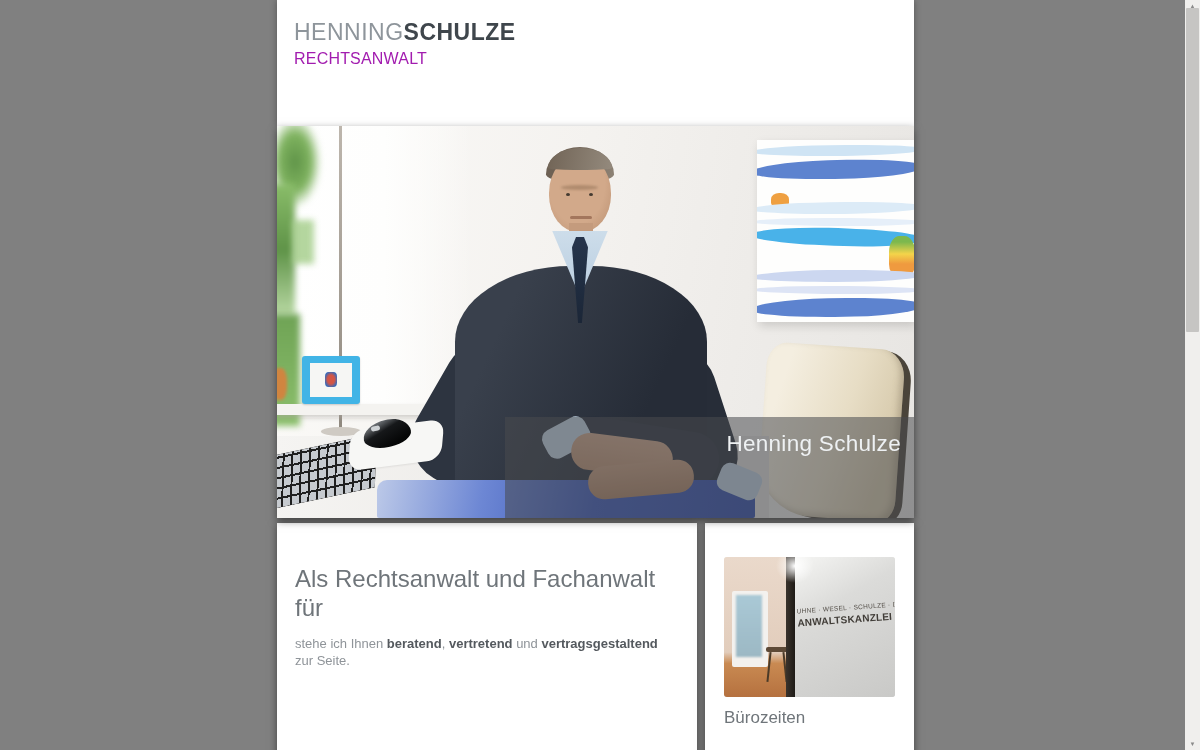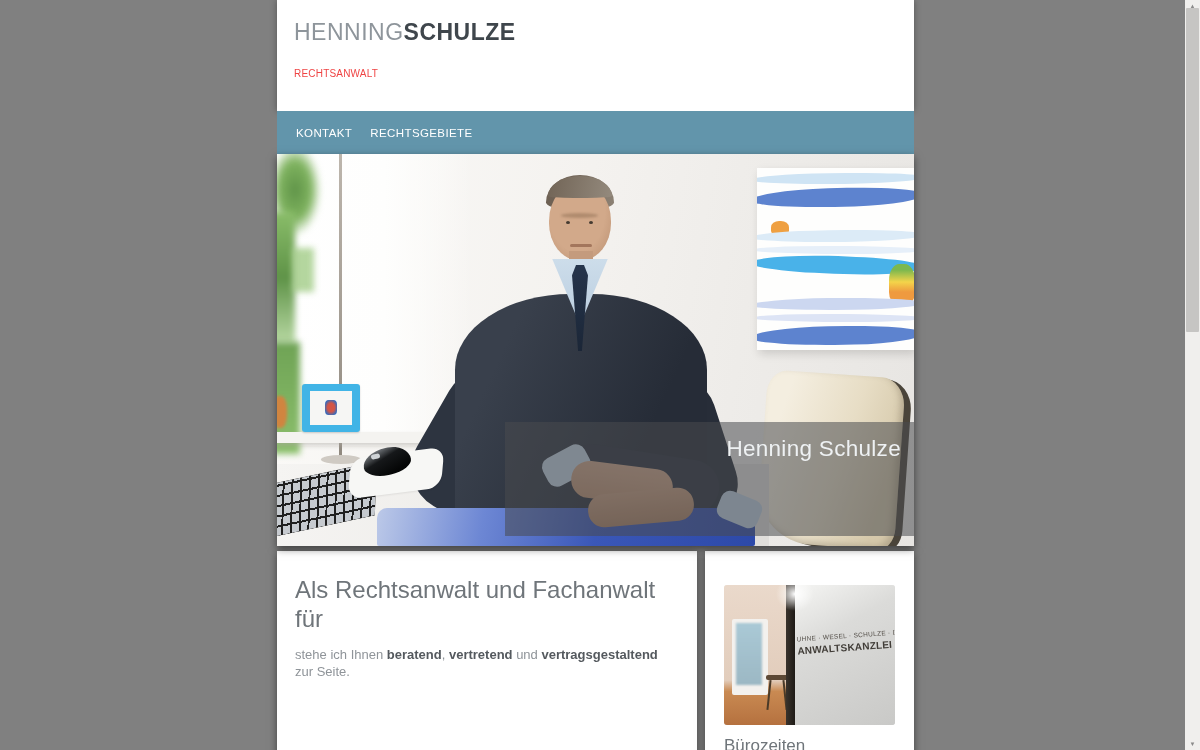"HENNINGSCHULZE" .site-header { height: 111px -> 126px }
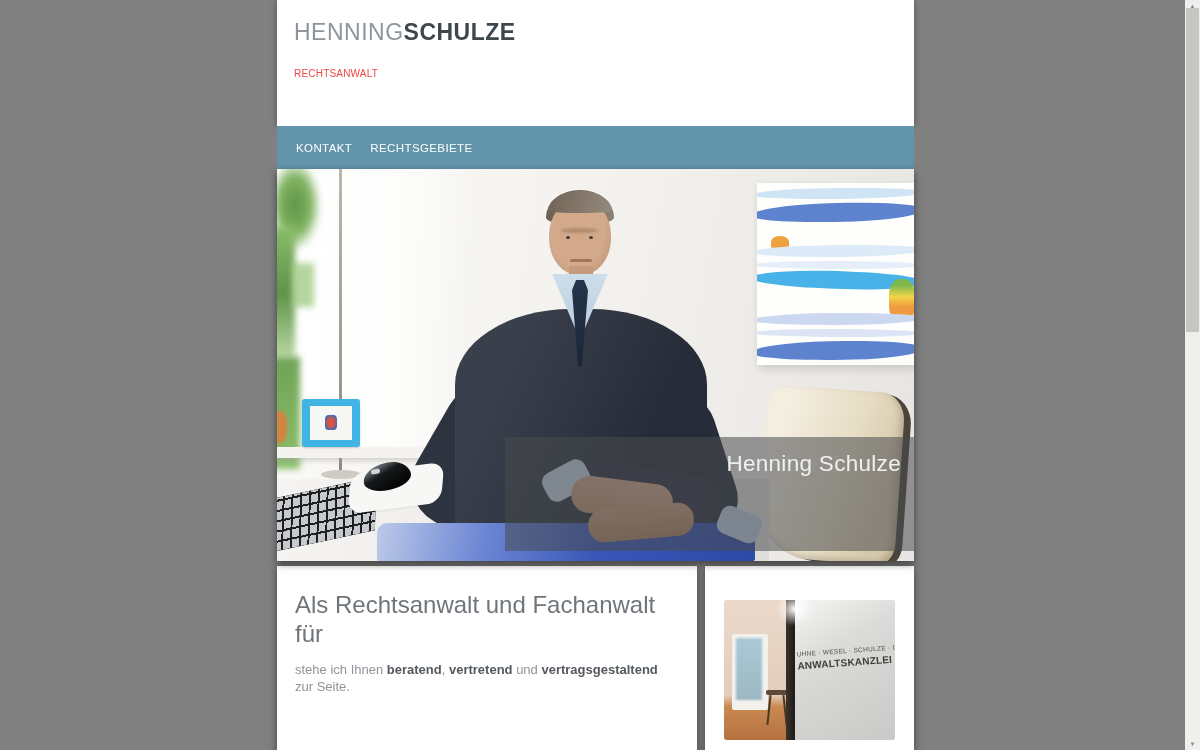"RECHTSANWALT" .tagline { color: #ef4444 -> #a21caf; font-size: 10px -> 16px; margin: 20px 0 0 -> 5px 0 0 }
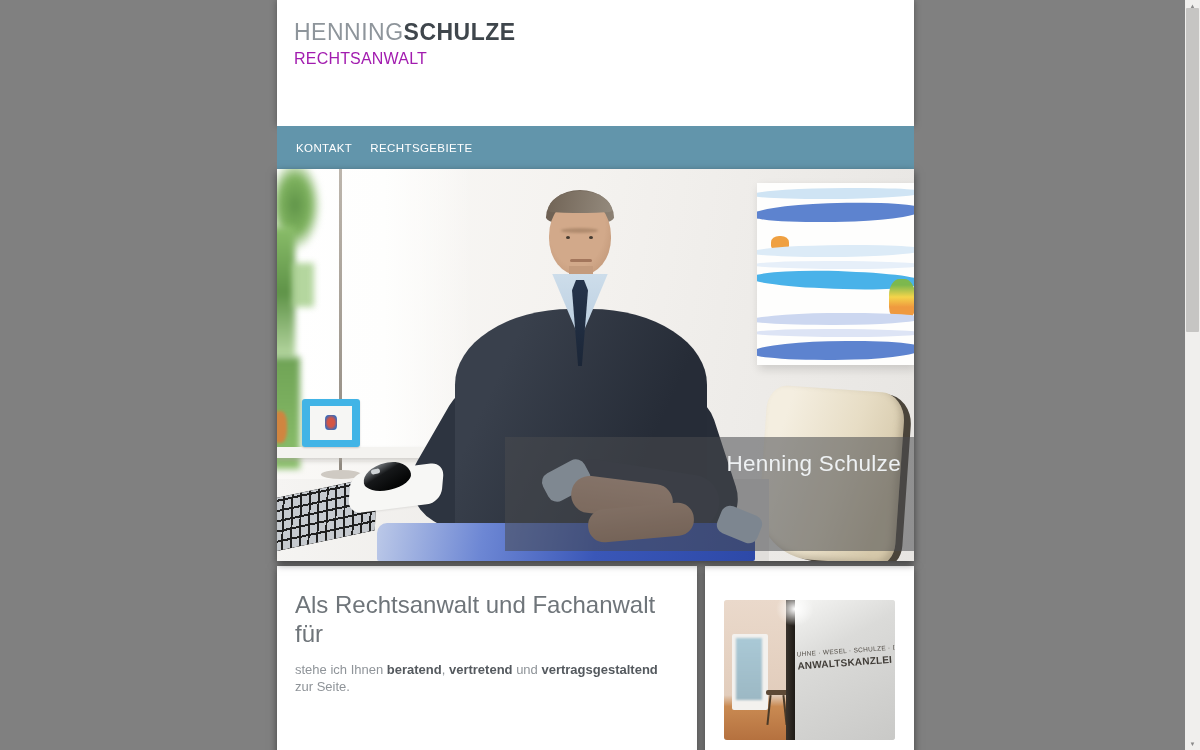"KONTAKT" nav.main-nav { html: <nav> <a>KONTAKT</a> <a>RECHTSGEBIETE</a> </nav> -> none }
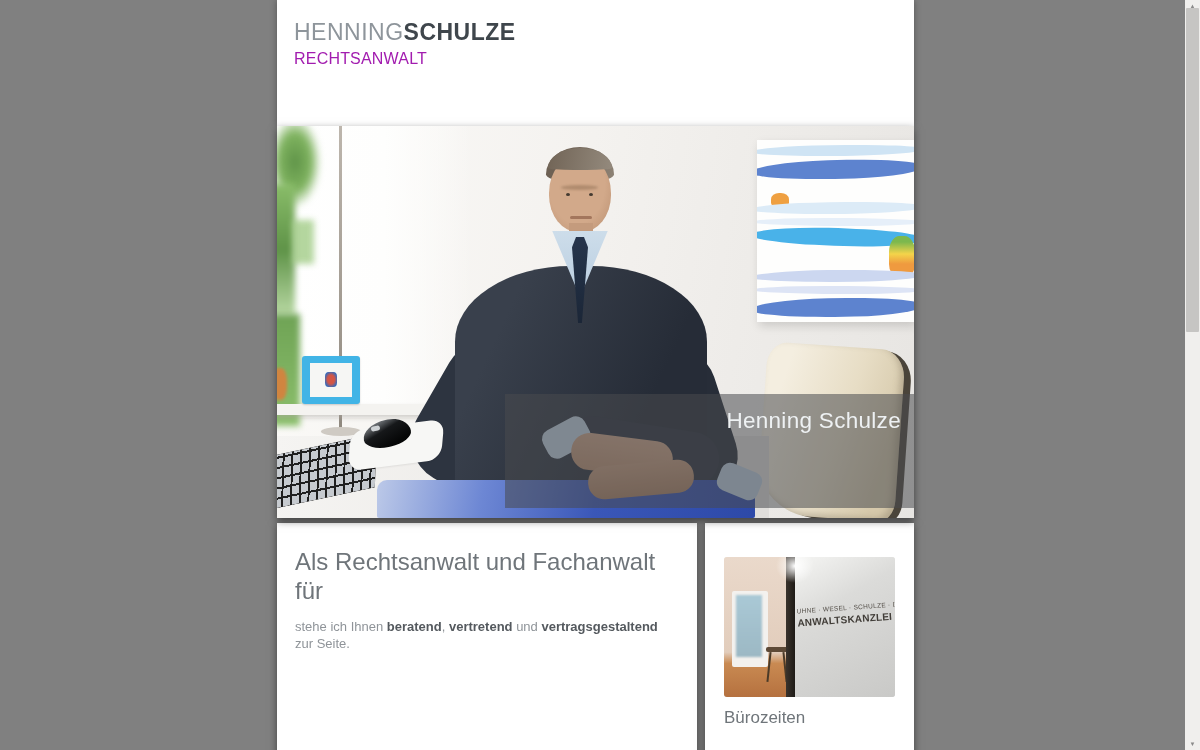"Henning Schulze" .hero-caption { top: 268px -> 291px }
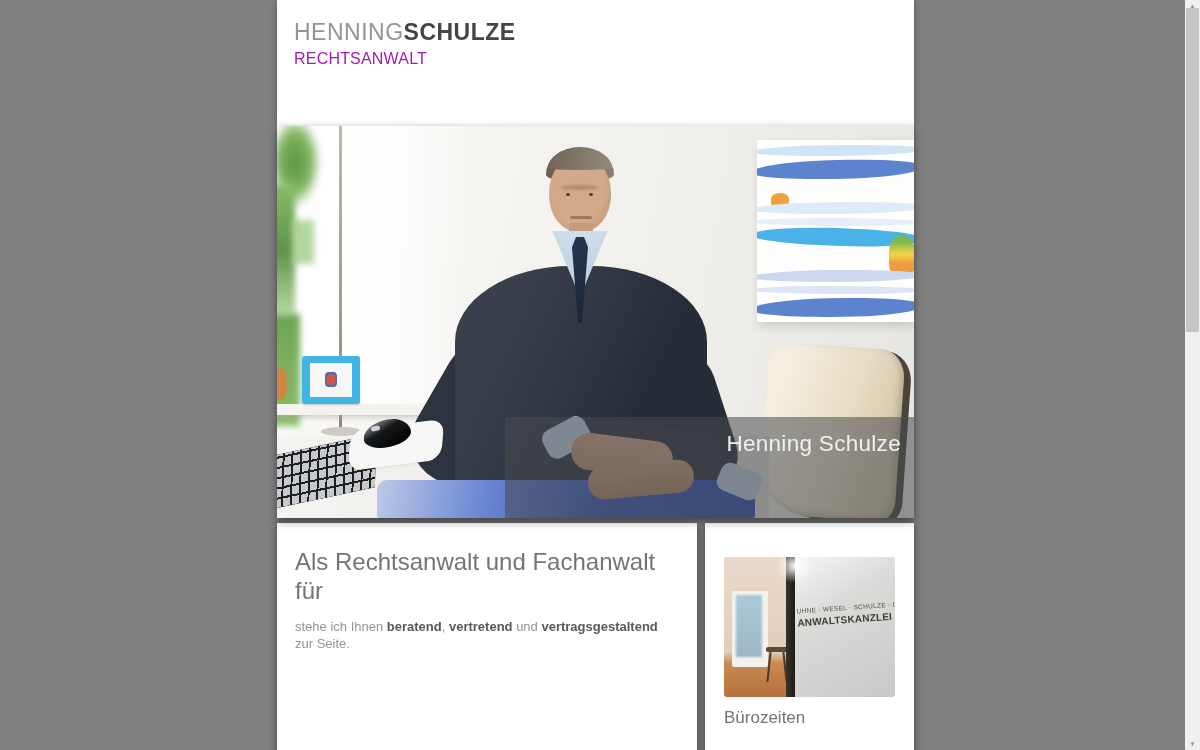"Als Rechtsanwalt und Fachanwalt für" .main-card h2 { margin: 6px 0 13px -> 23px 0 13px }
